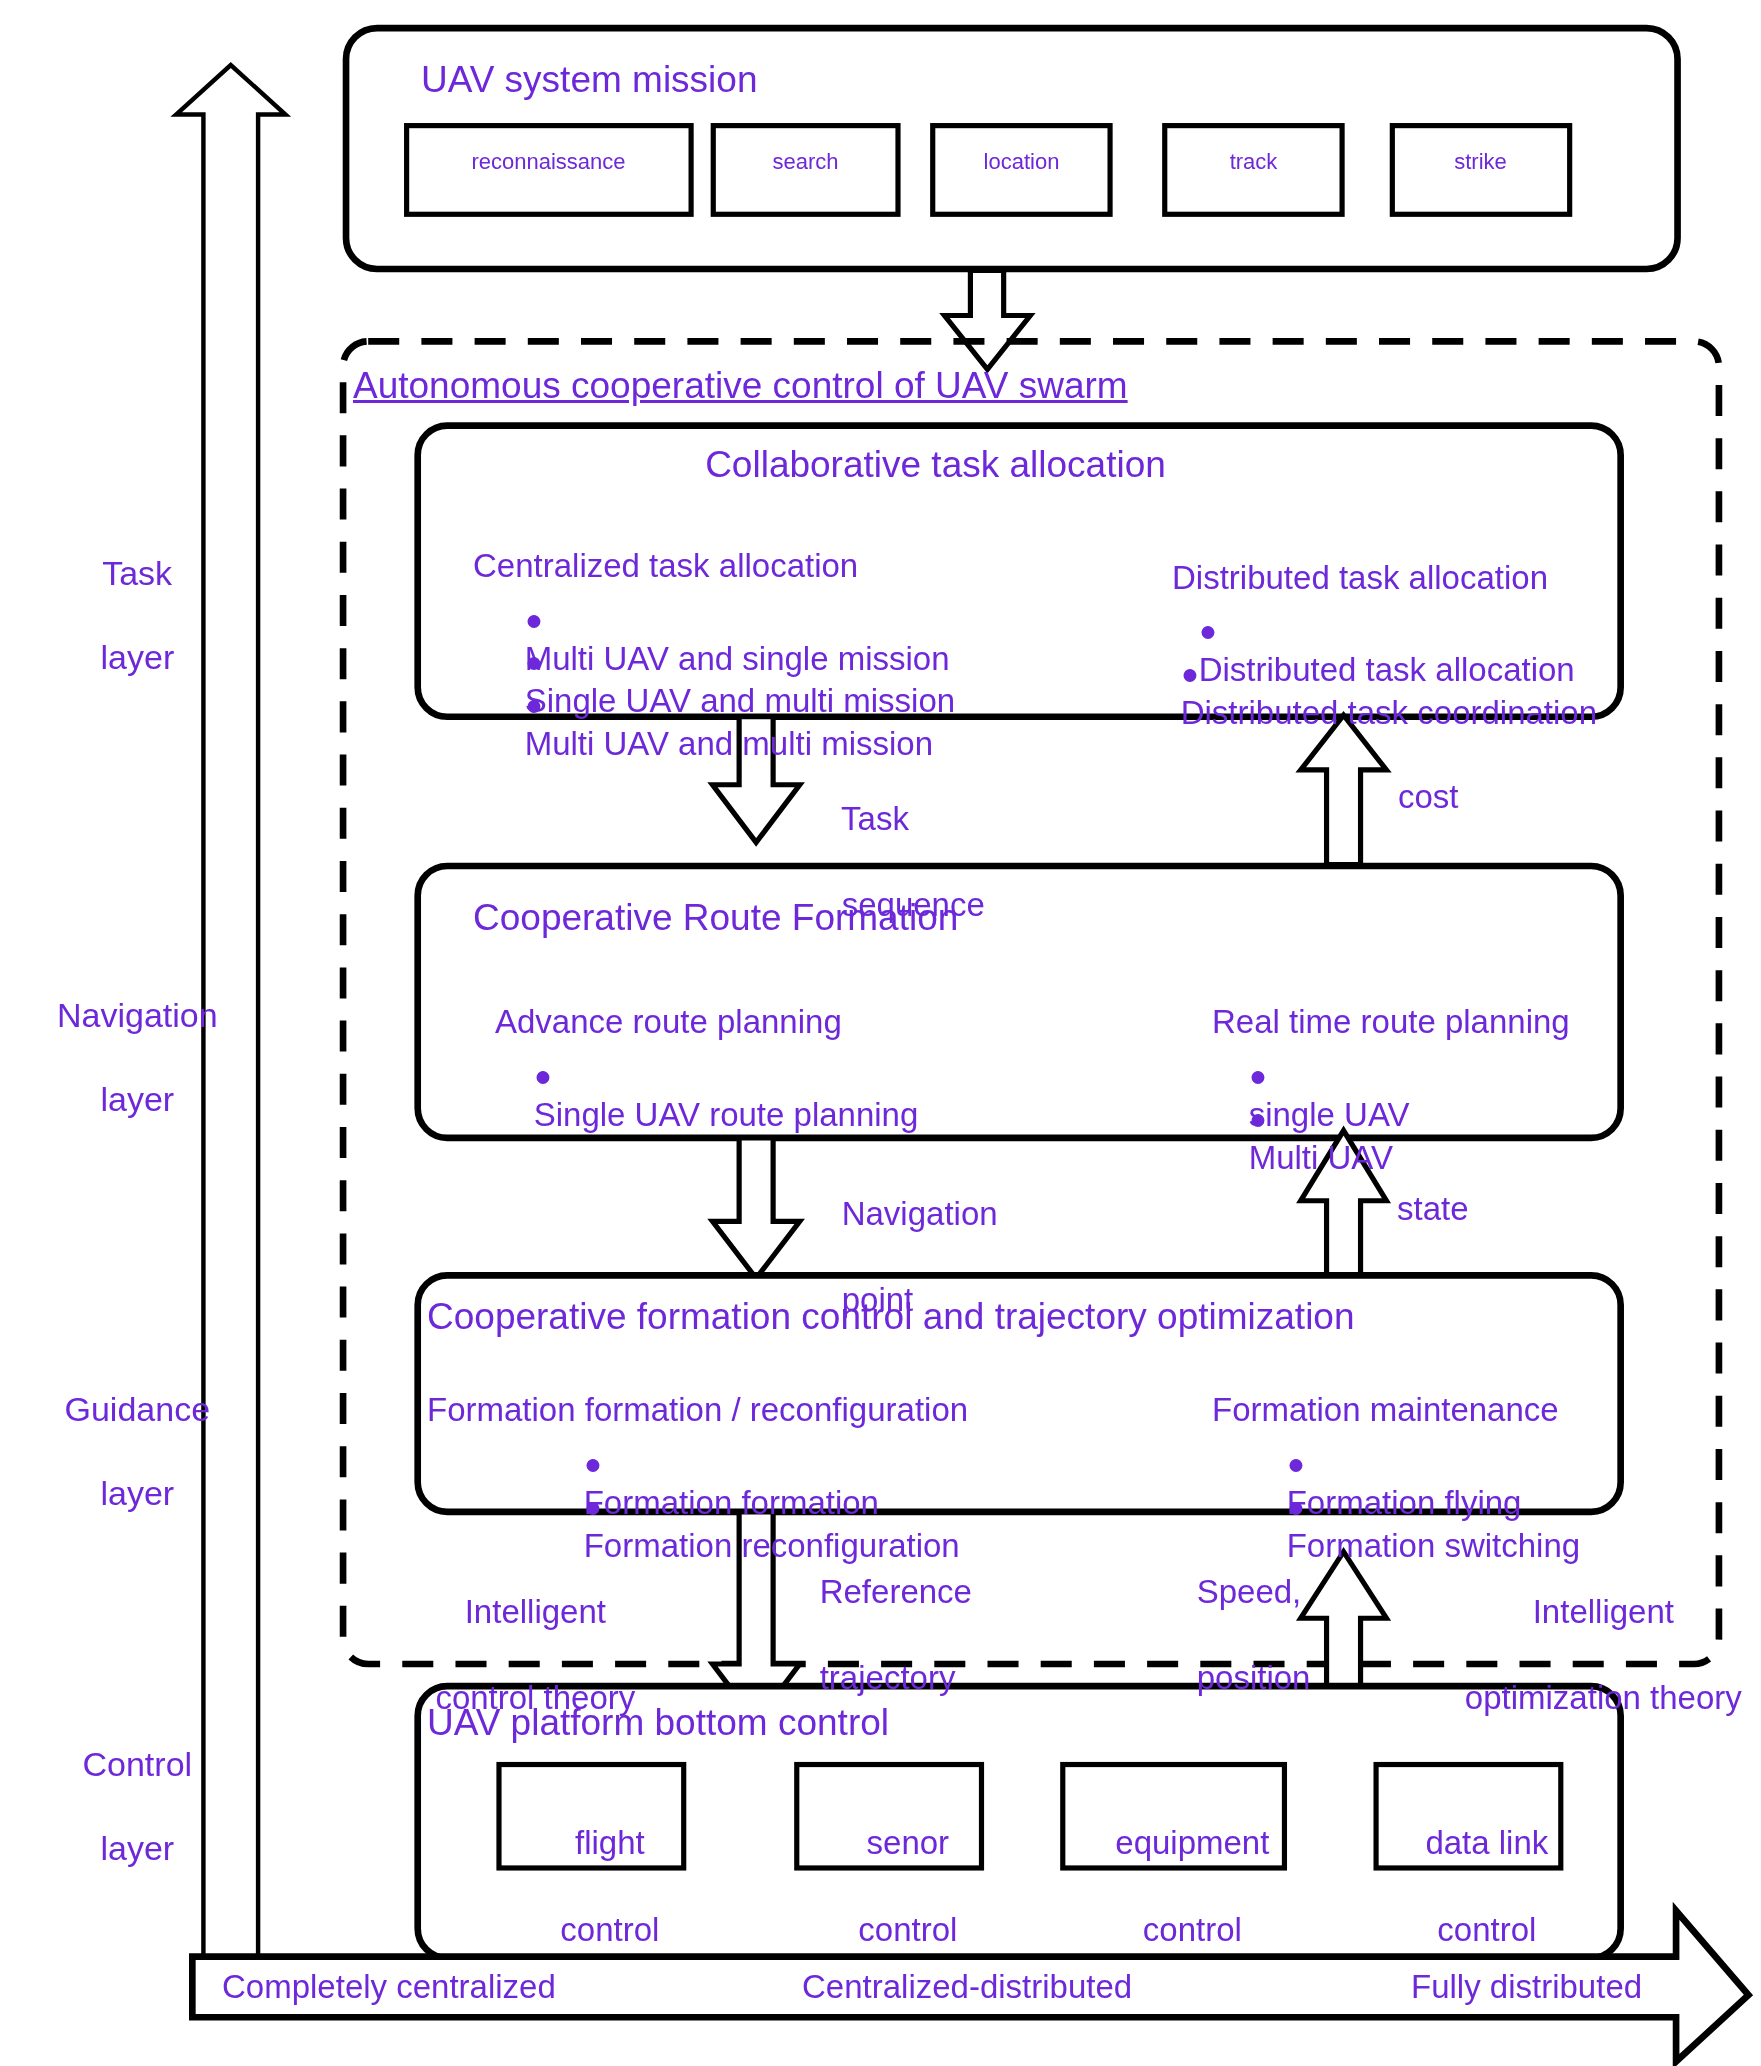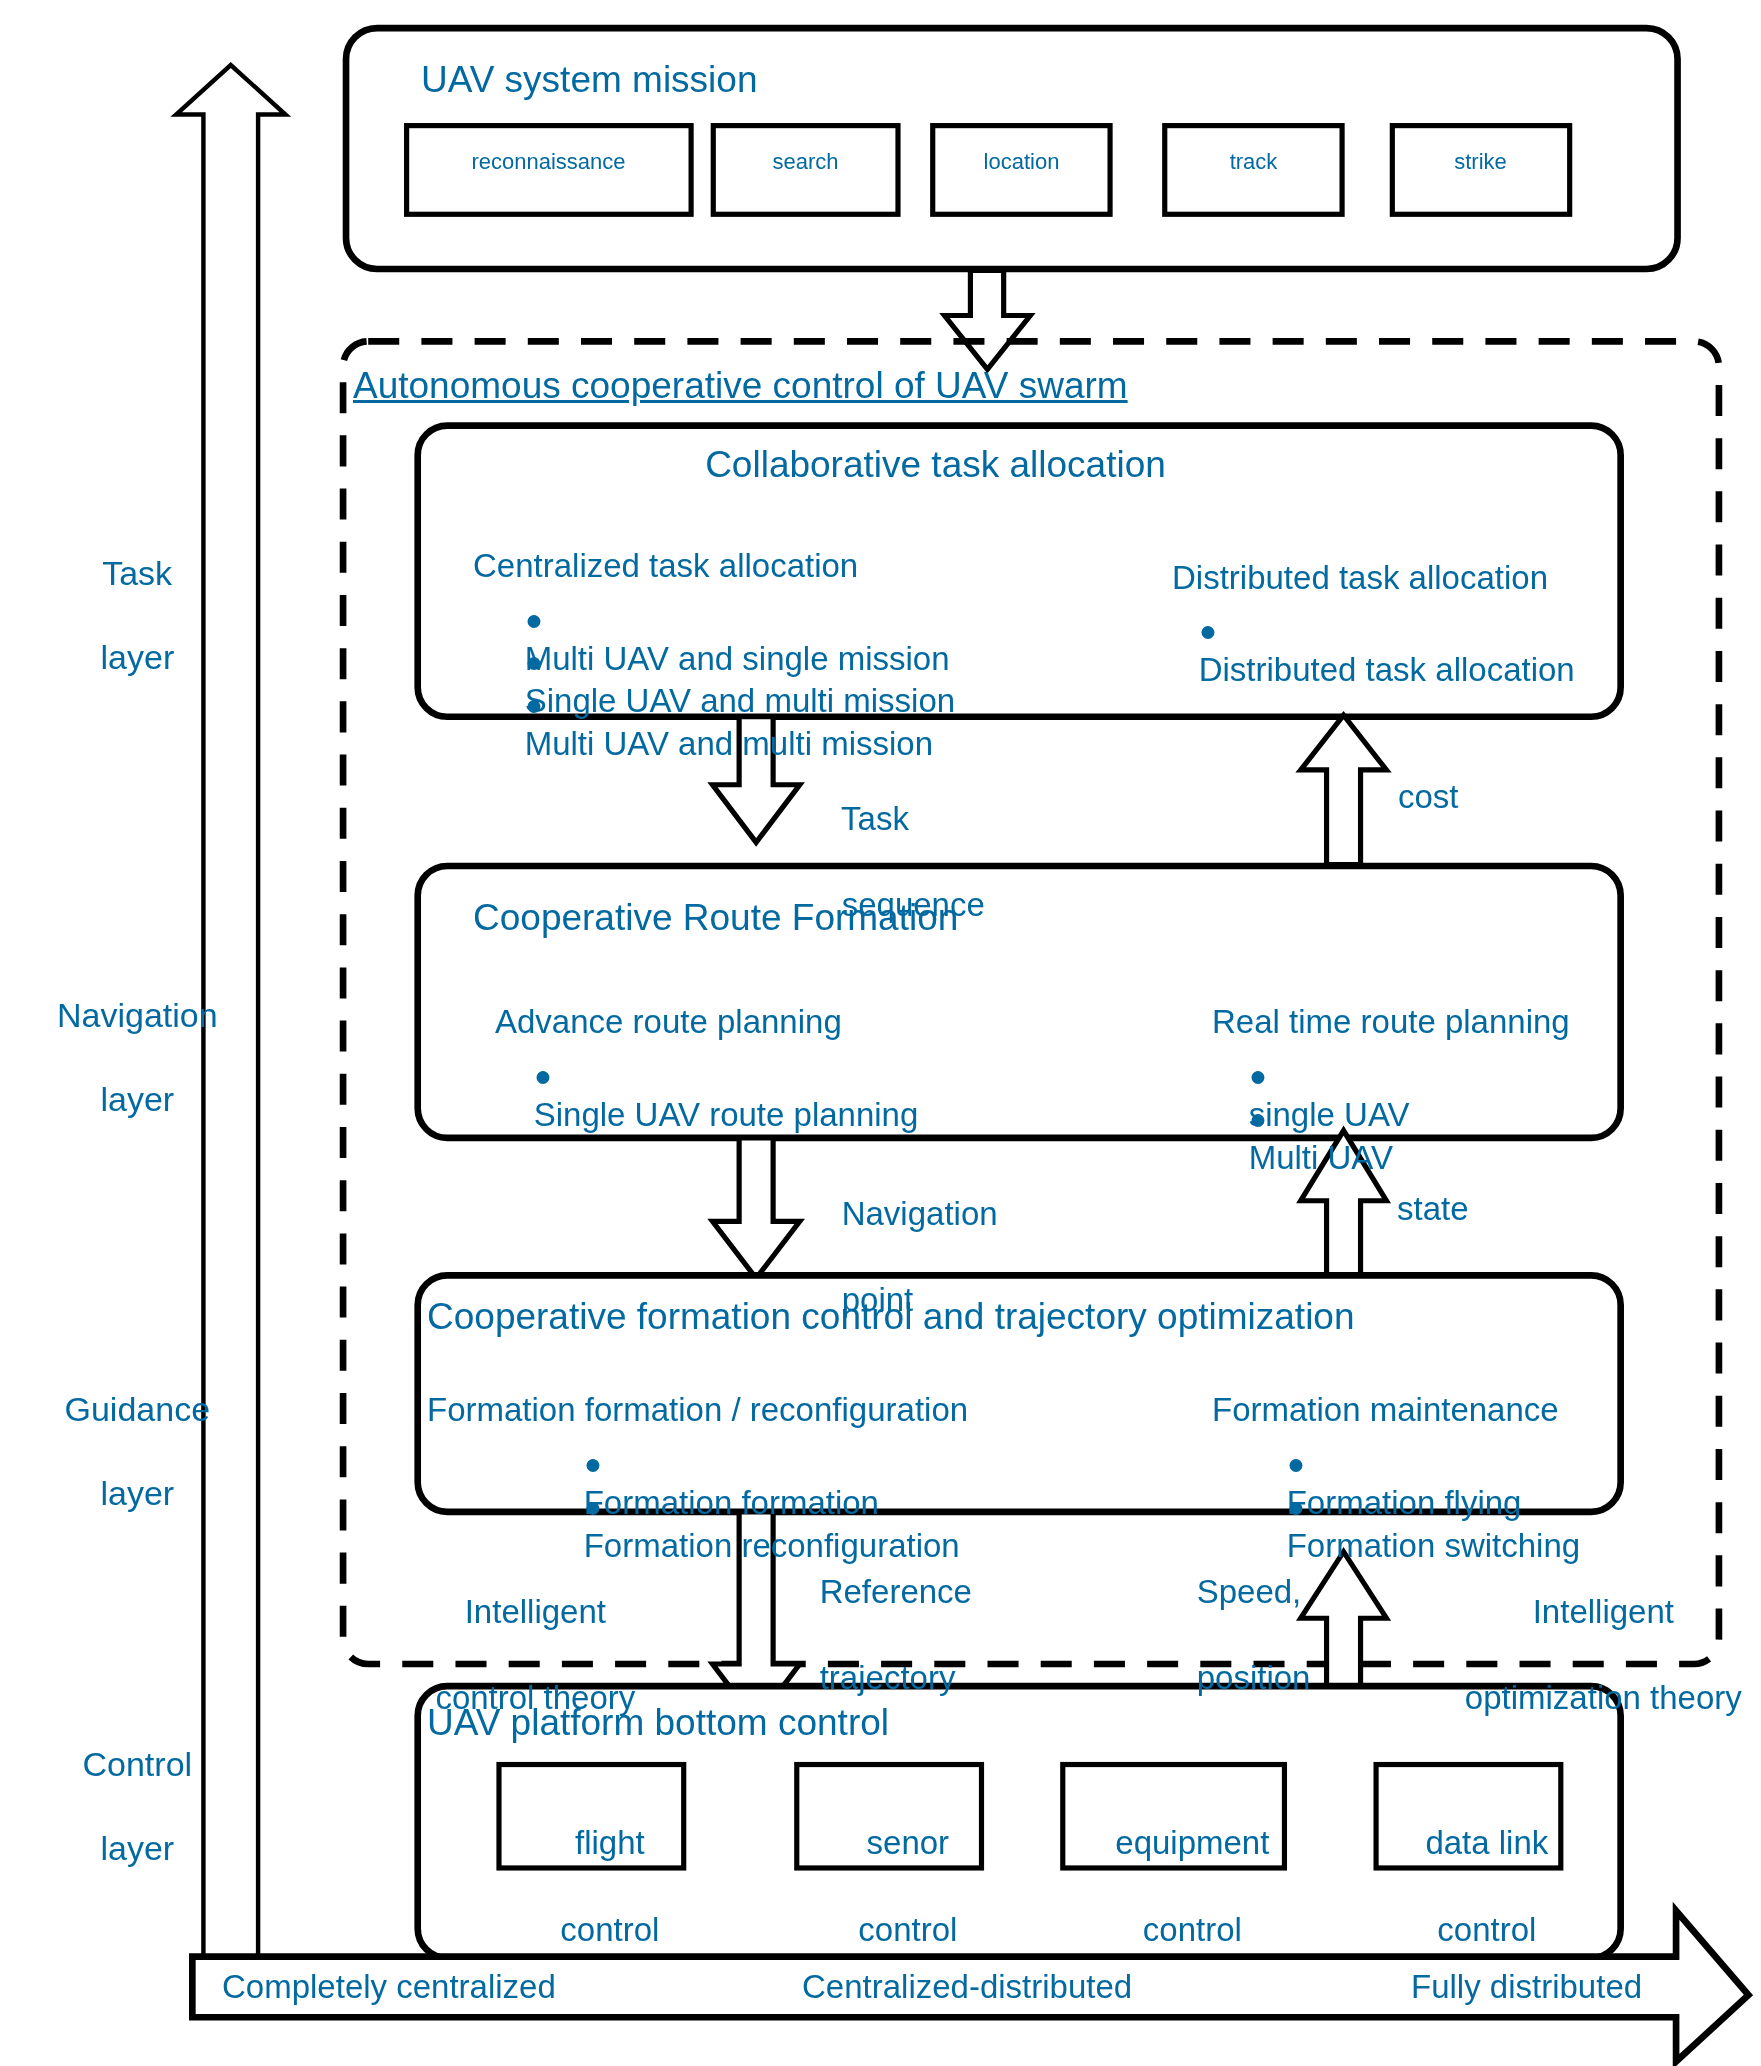"UAV system mission" .txt { color: #0369a1 -> #6d28d9 }
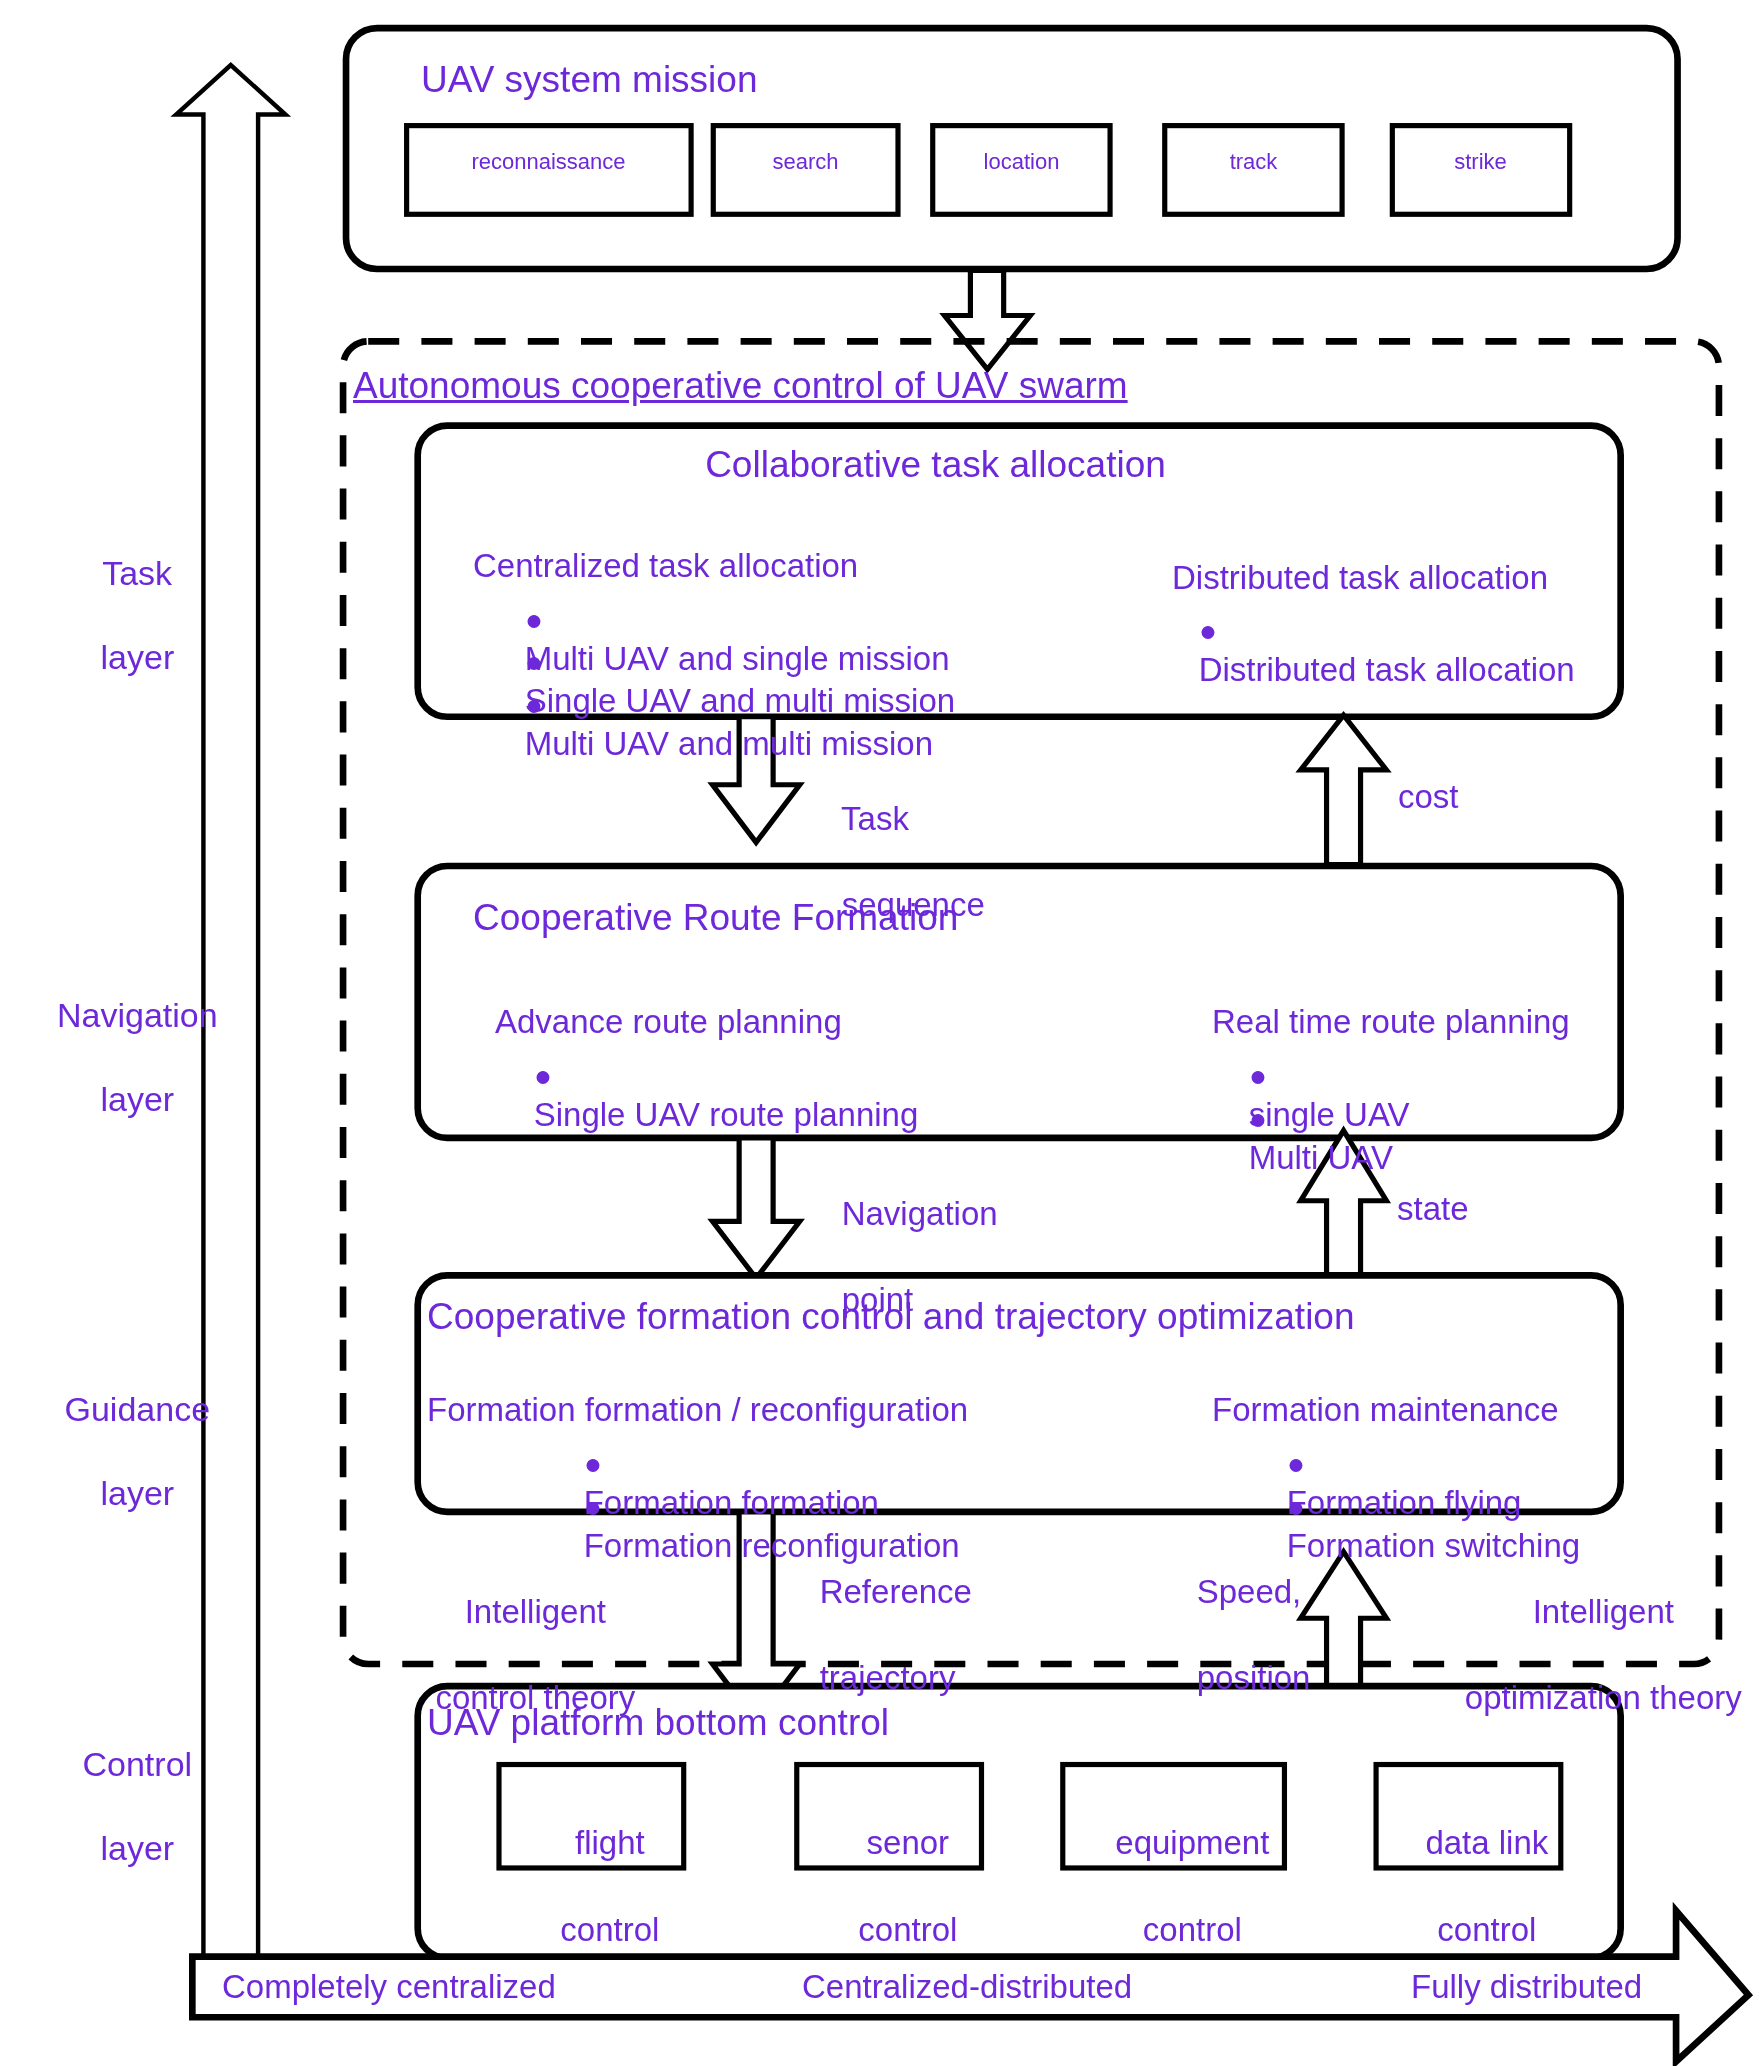"● Distributed task coordination" div.txt { html: none -> <div> <span>●</span> <span>Distributed task coordination</span> </div> }
